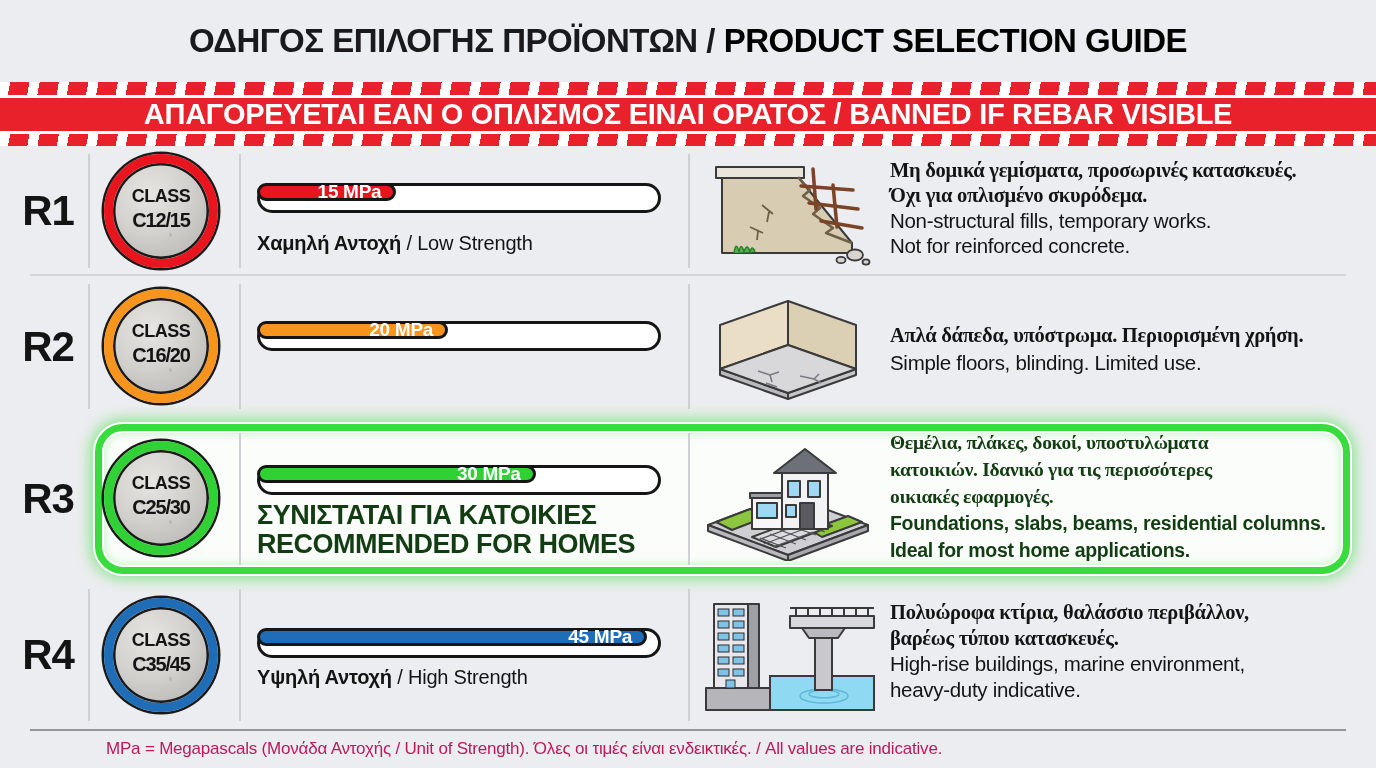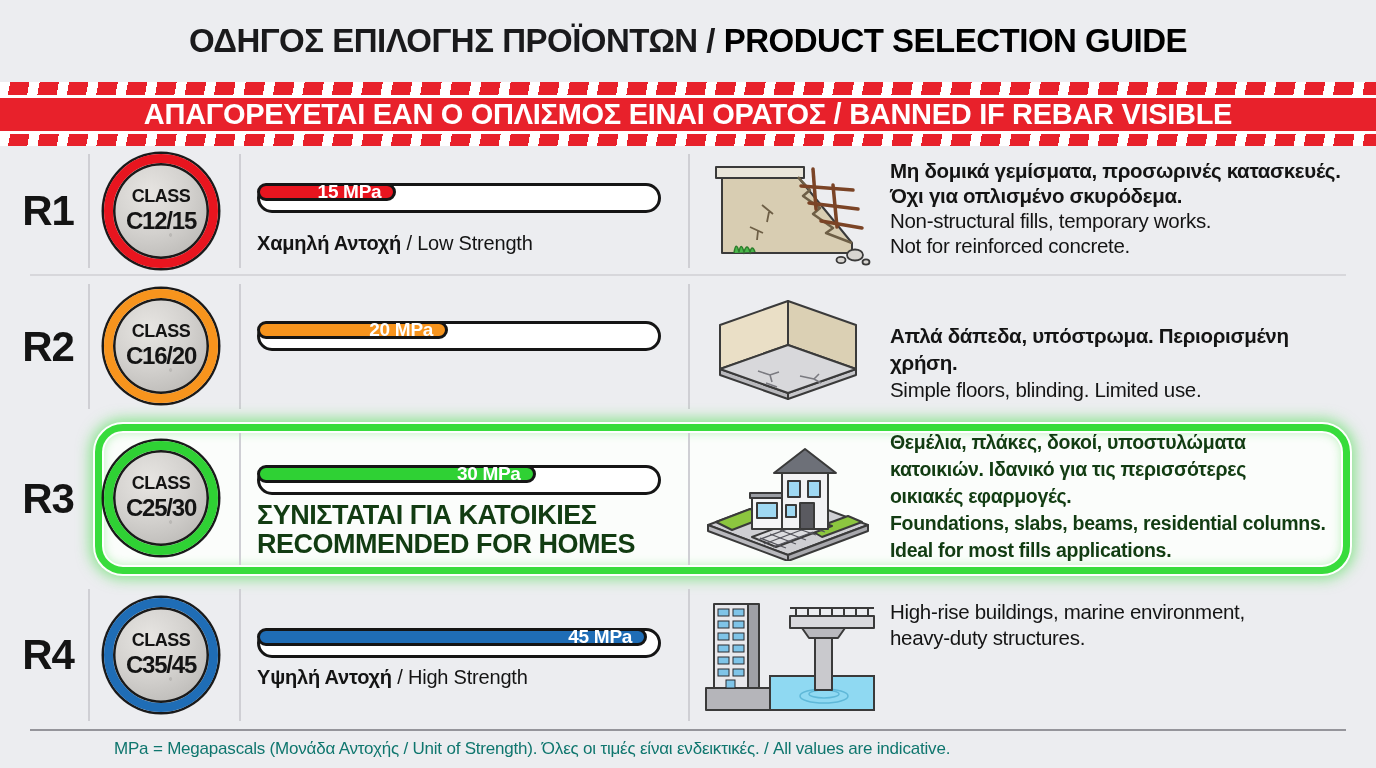"Μη δομικά γεμίσματα, προσωρινές" .desc .del { font-family: none -> Liberation Serif, serif }
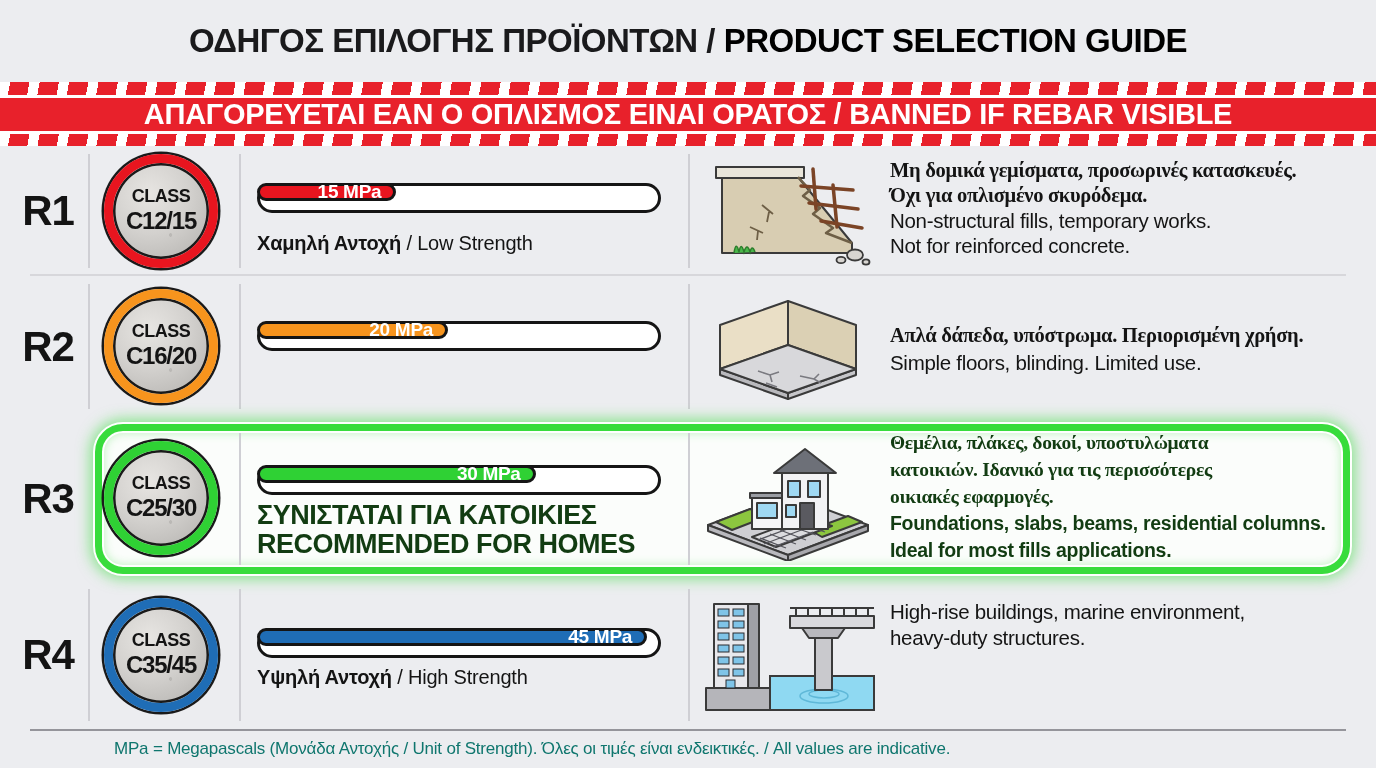"C12/15" .badge .cv { font-size: 24px -> 20px }
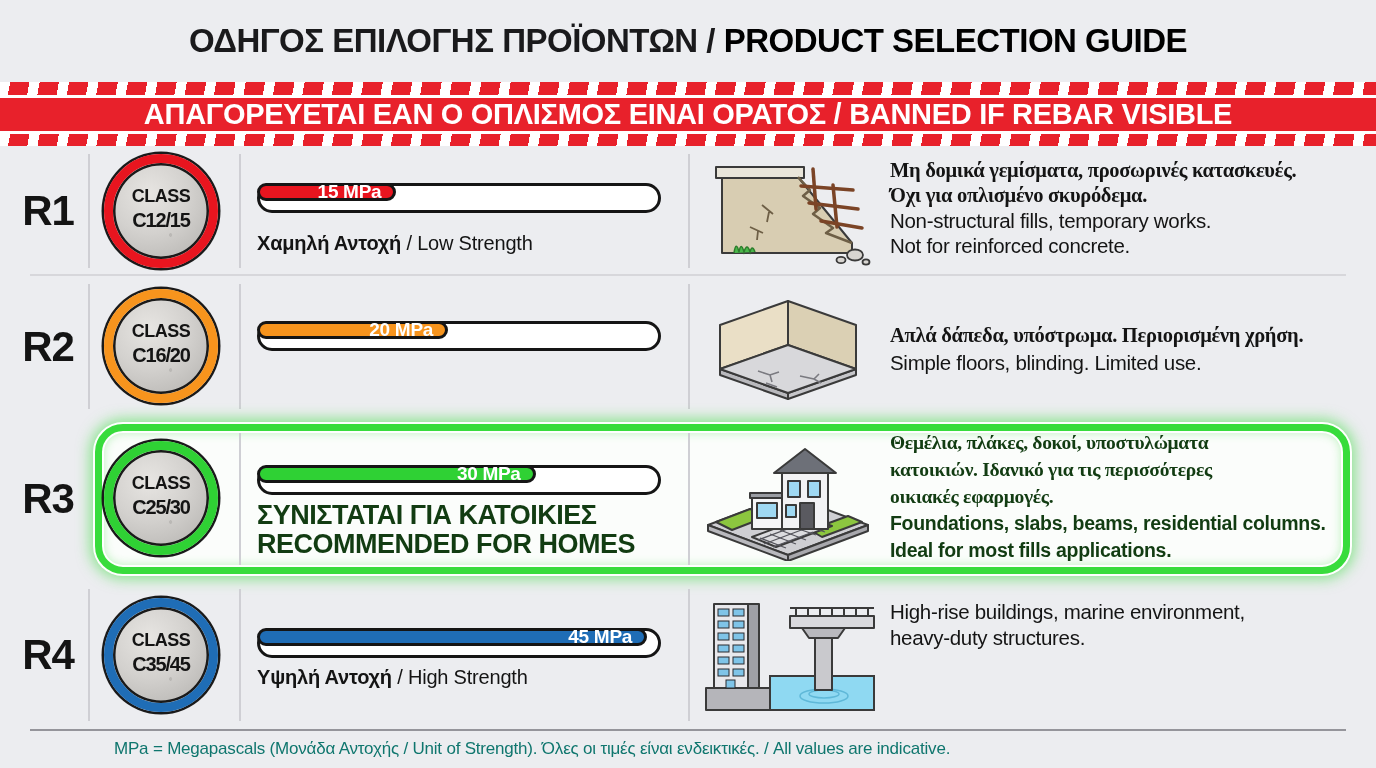"Foundations, slabs, beams, residential" div.den { text: fills -> home }
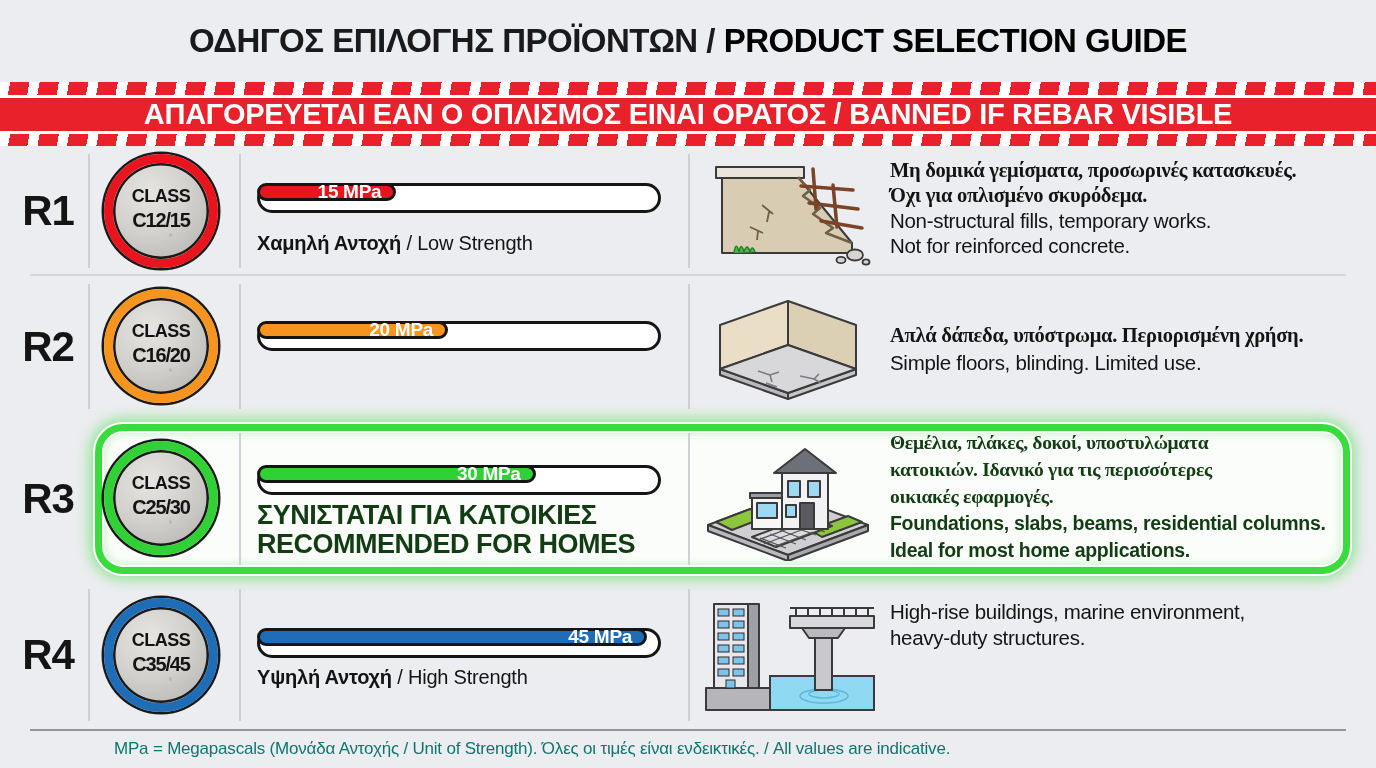"Πολυώροφα κτίρια, θαλάσσιο περιβάλλον," div.del { html: none -> <div>Πολυώροφα κτίρια, θαλάσσιο περιβάλλον, βαρέως τύπου κατασκευές.</div> }
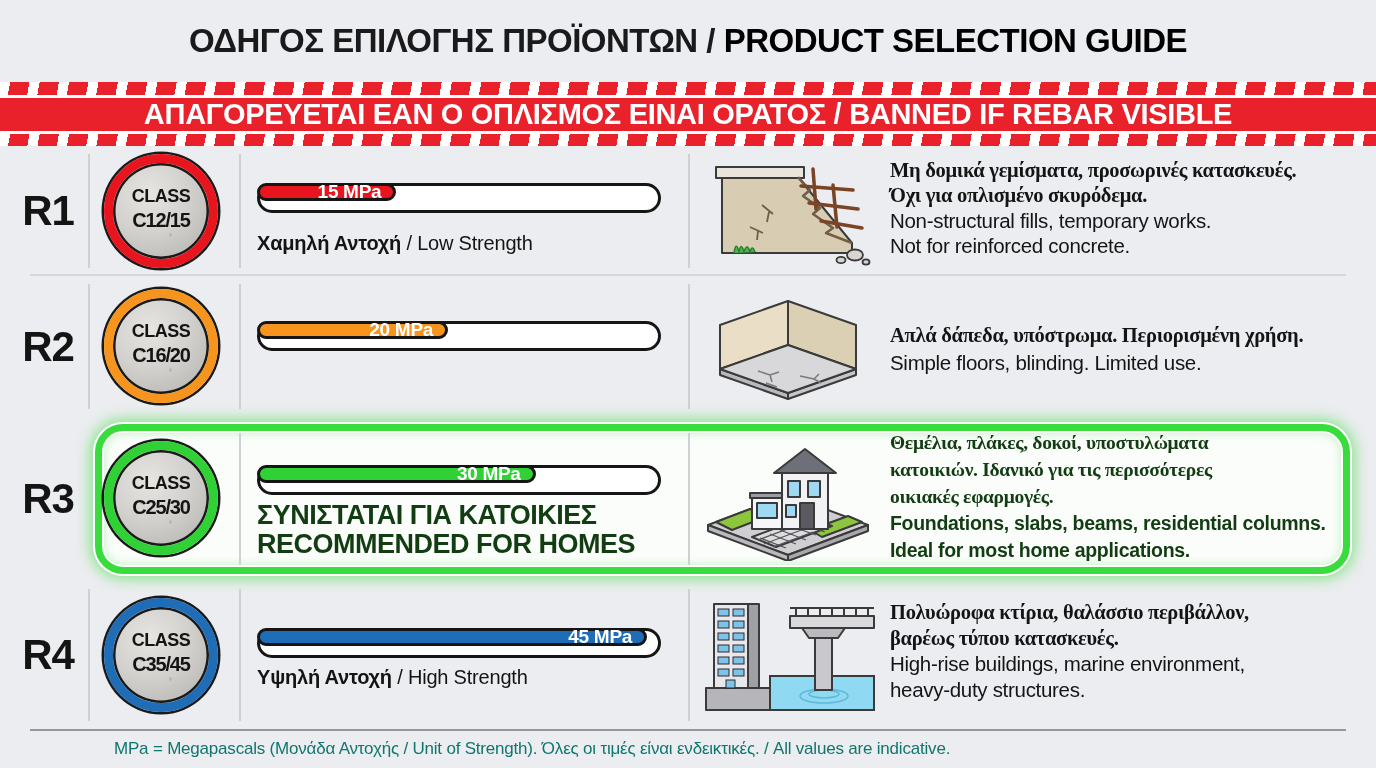"High-rise buildings, marine environment," div.den { text: structures -> indicative }
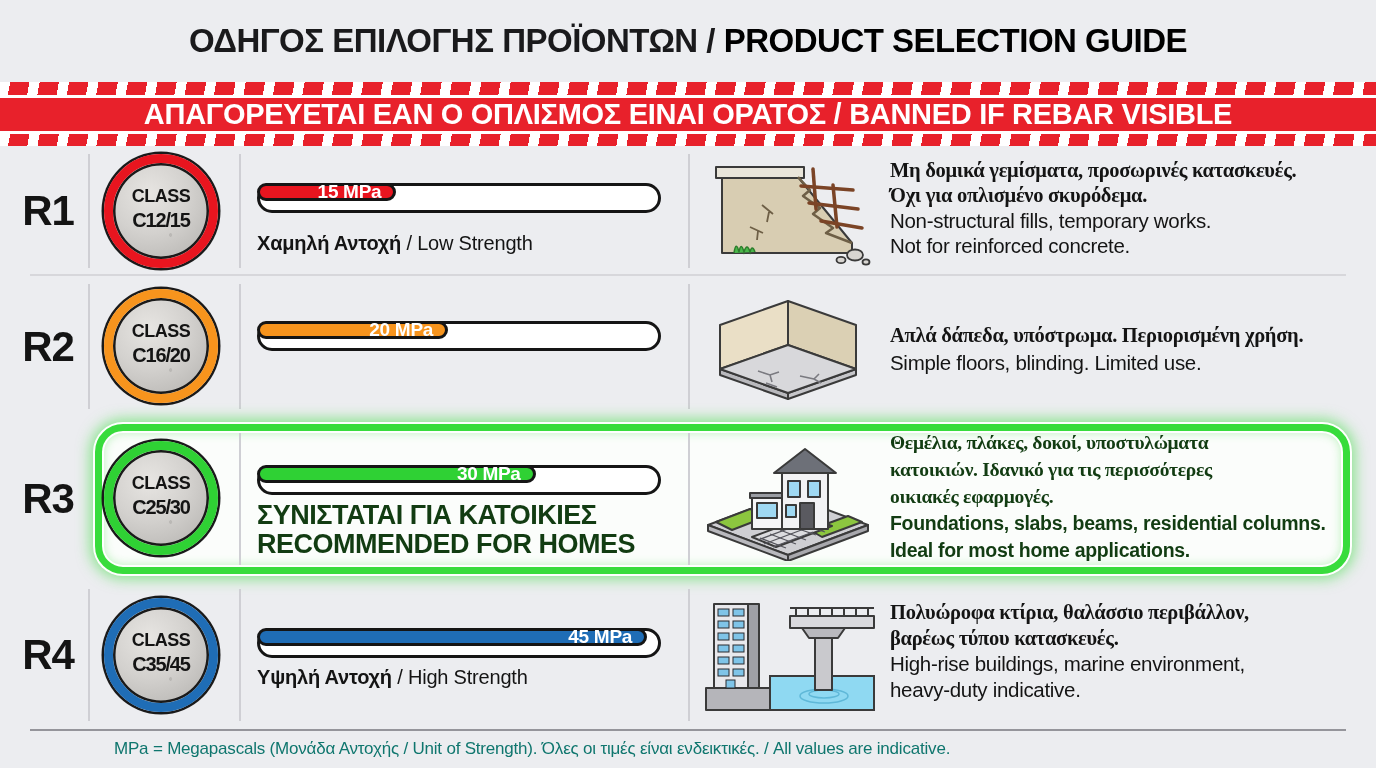"MPa = Megapascals (Μονάδα Αντοχής" .footer-note { color: #0f766e -> #be185d; left: 114px -> 106px }
